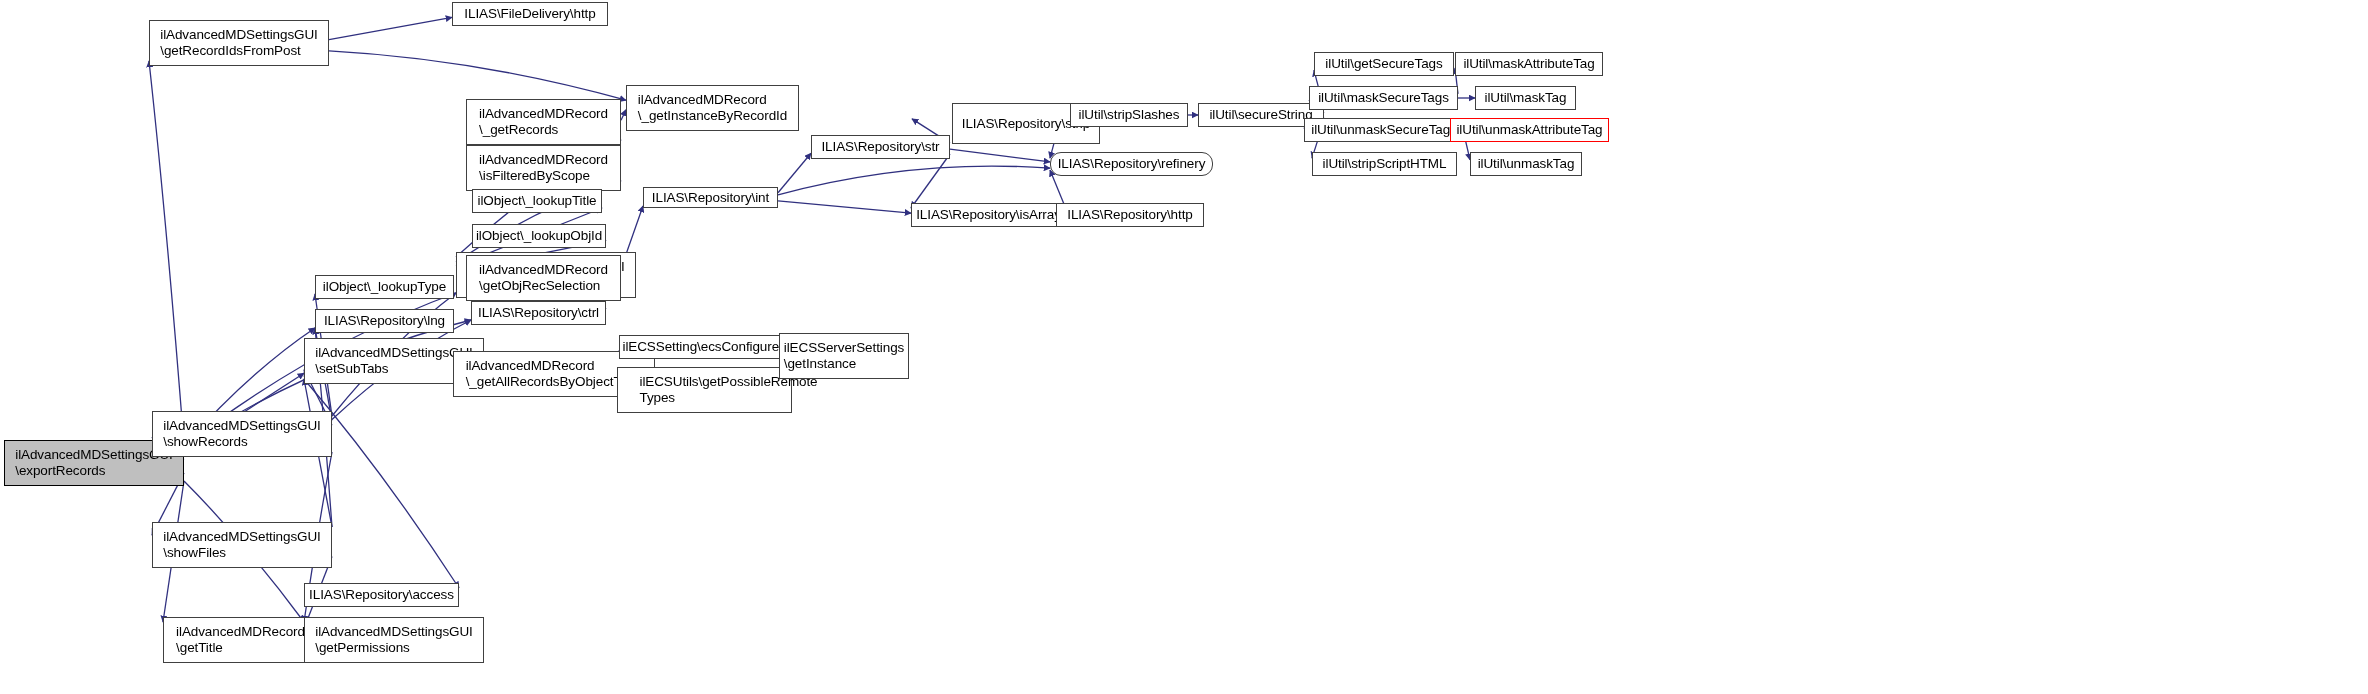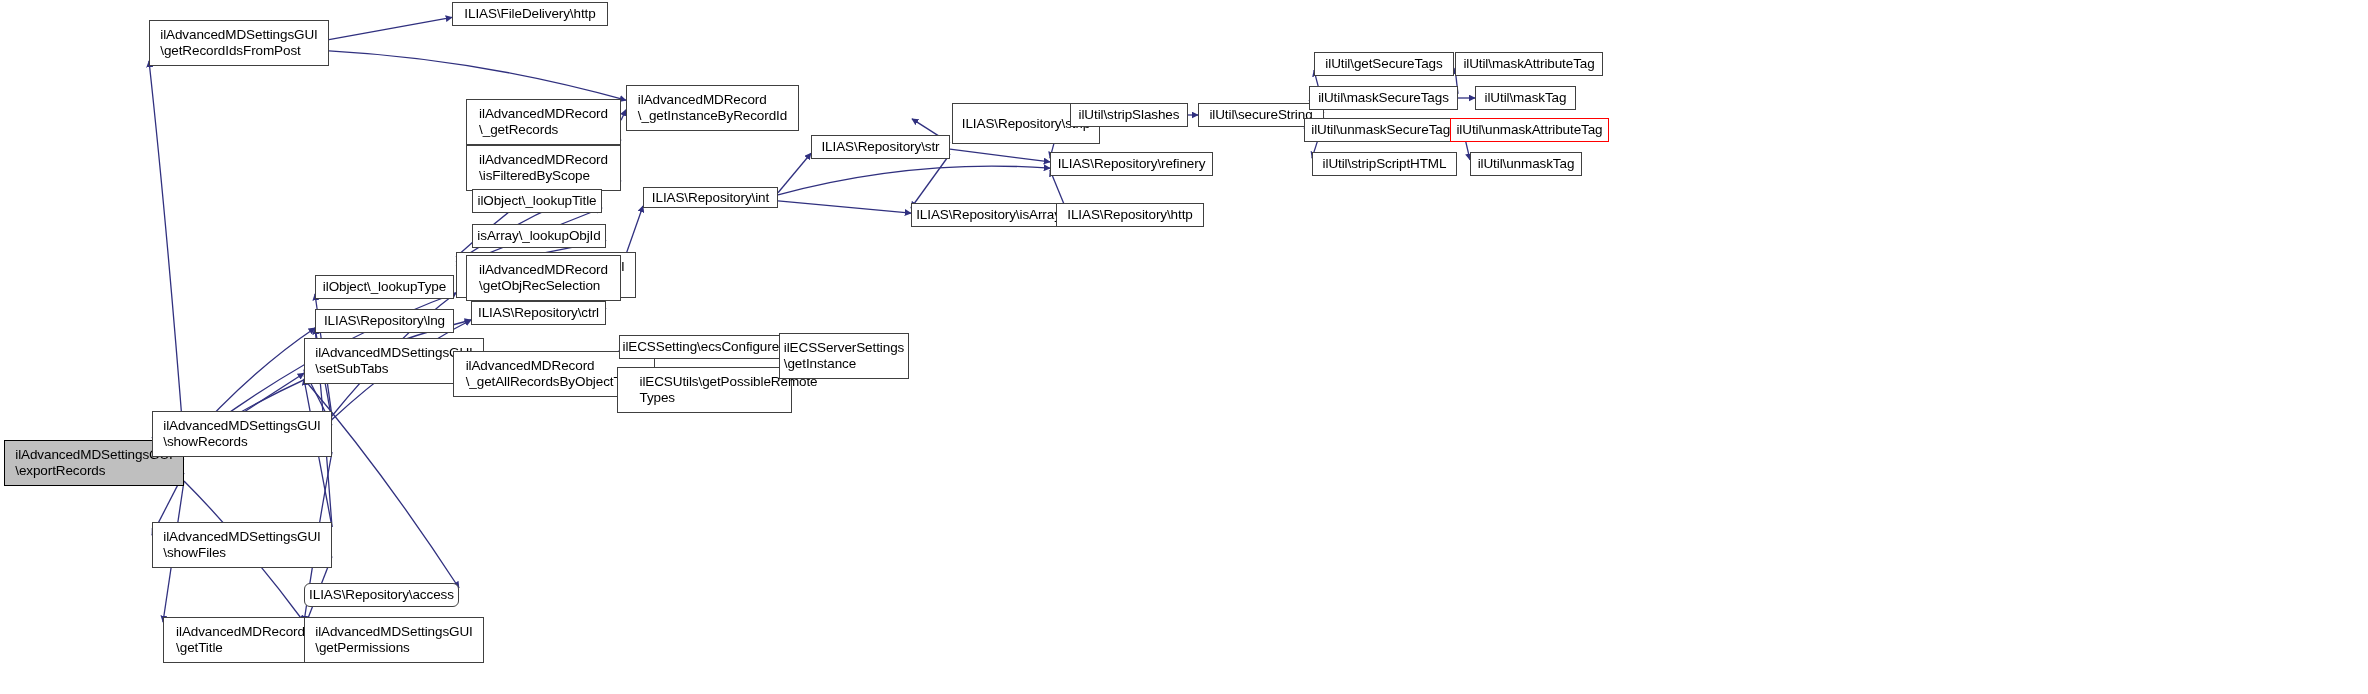"ILIAS\Repository\refinery" div.node { border-radius: none -> 11px }
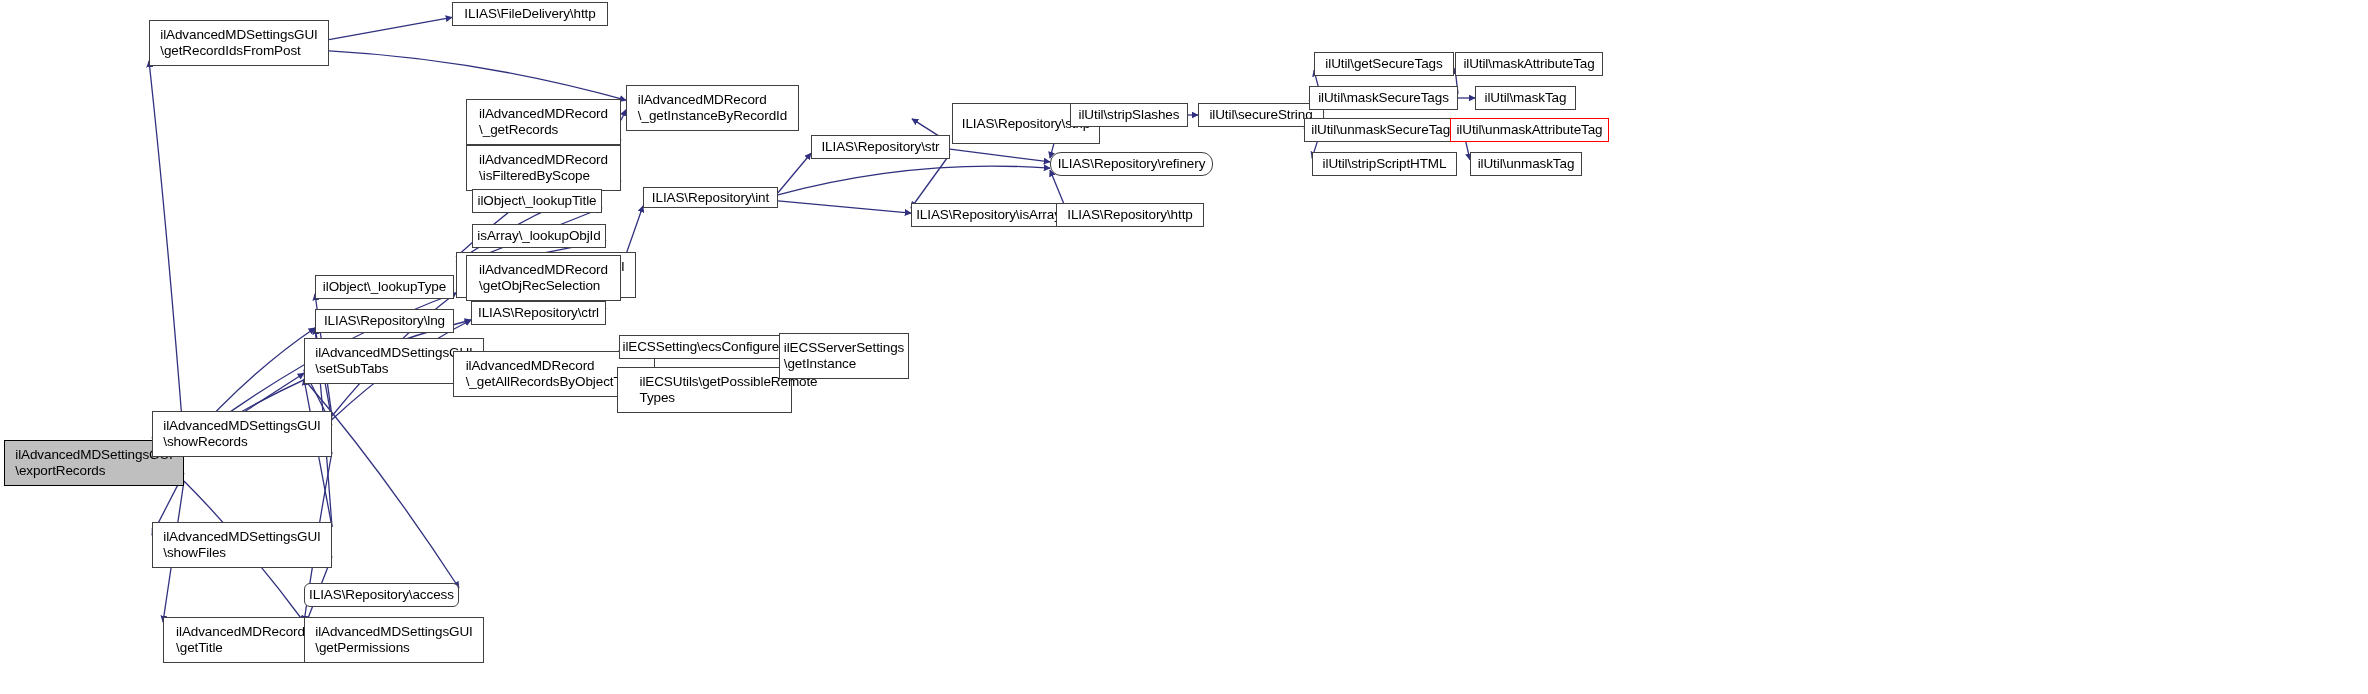"isArray\_lookupObjId" div.node { text: isArray -> ilObject }
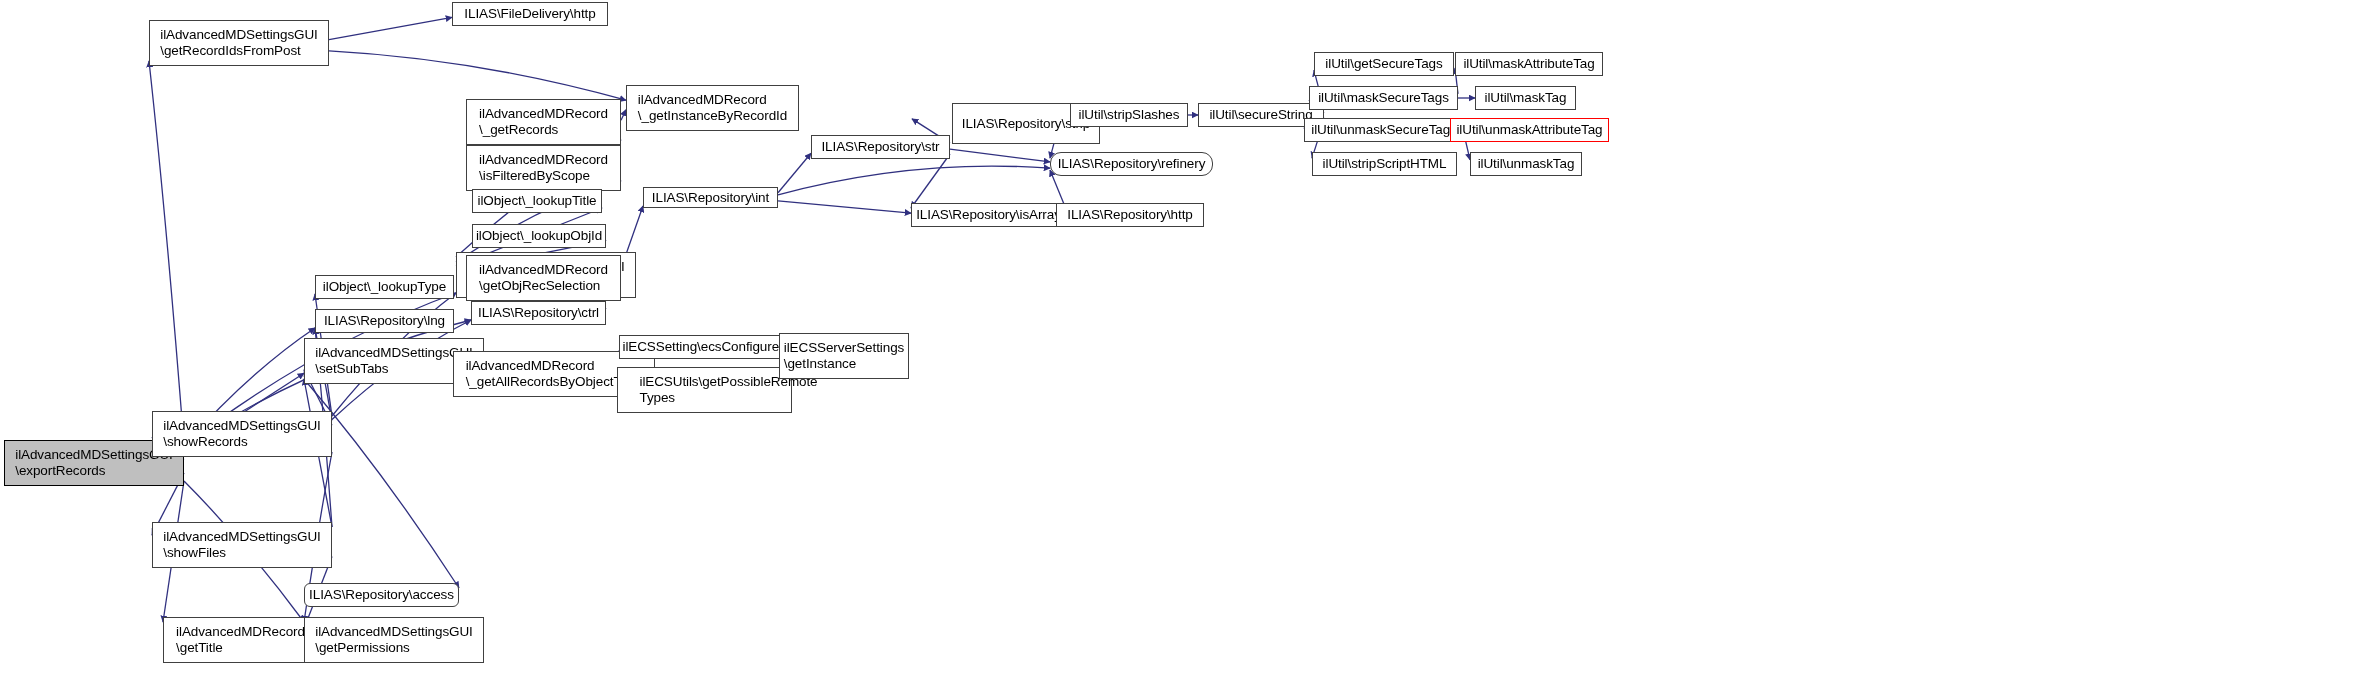"ILIAS\Repository\access" div.node { border-radius: 6px -> none }
